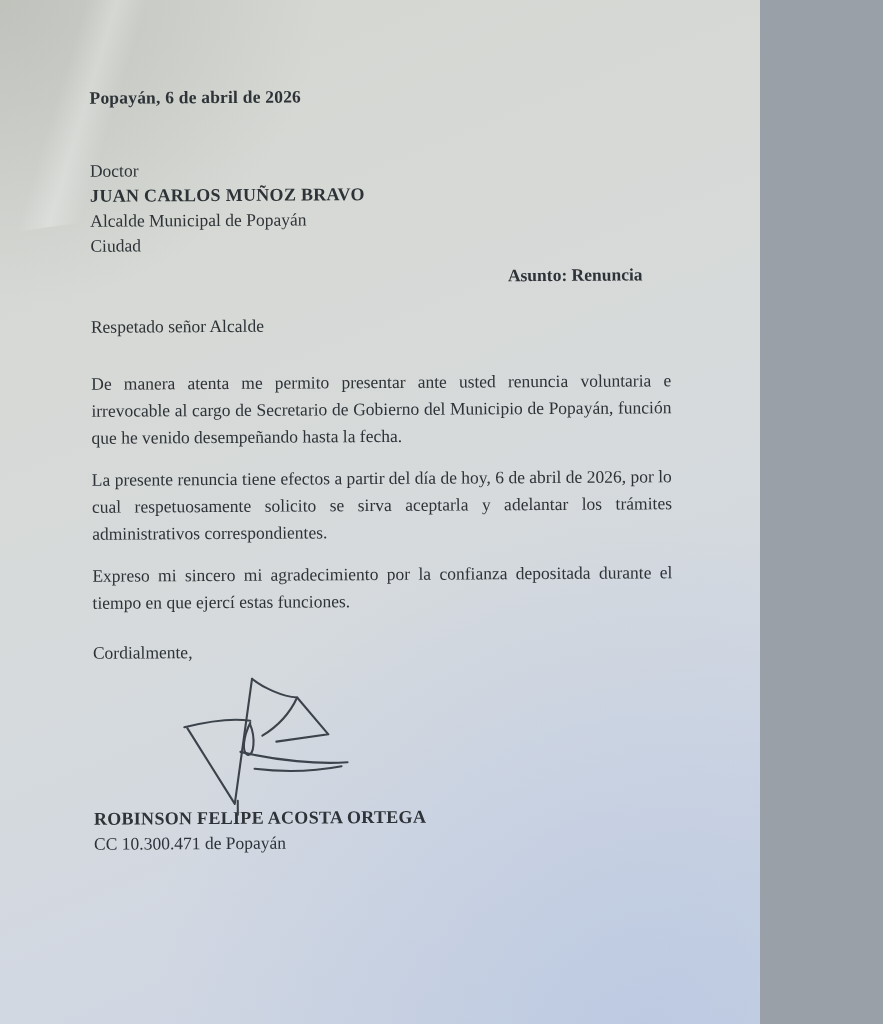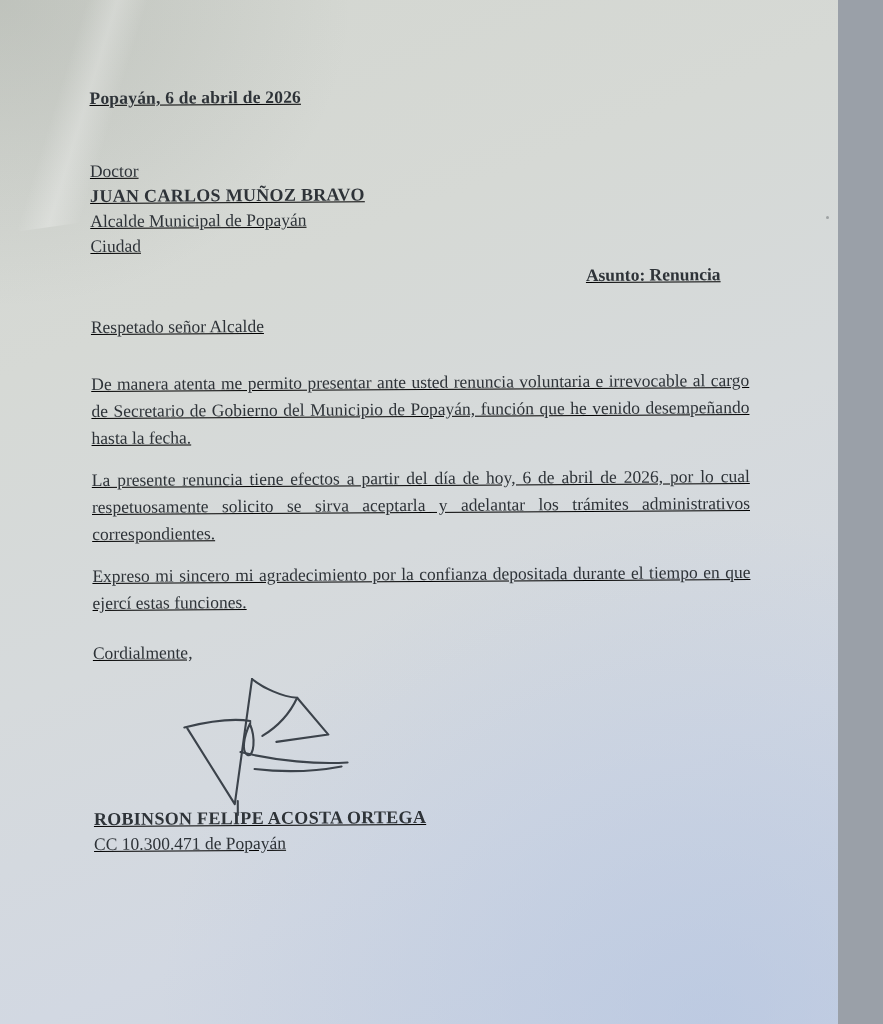"Popayán, 6 de abril de" .photo-page { text-decoration: underline -> none; width: 838px -> 760px }
